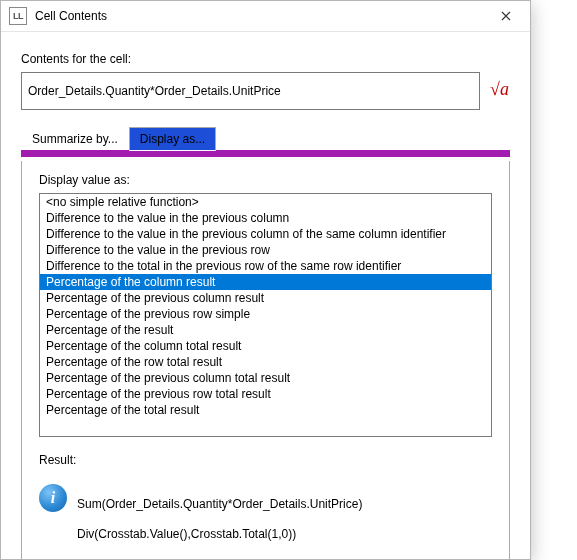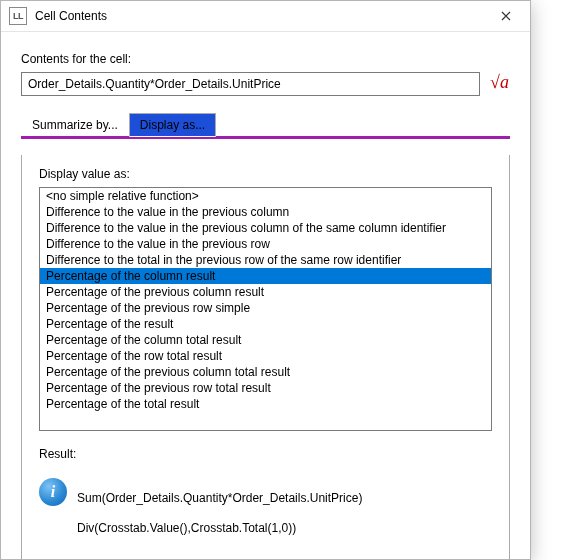"Order_Details.Quantity*Order_Details.Uni" .expr-input { padding: 4px 6px -> 18px 6px }
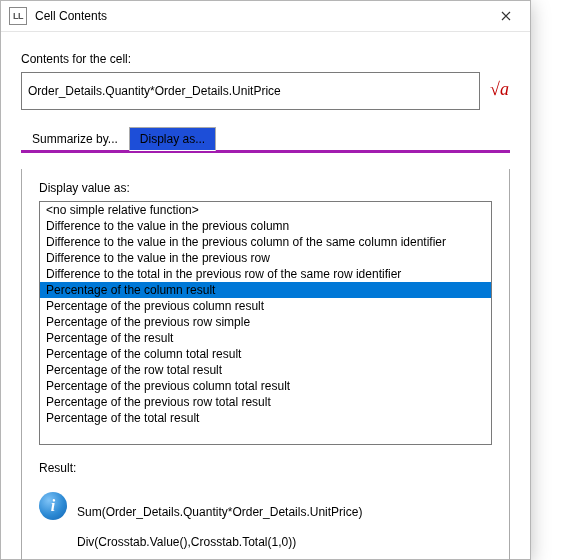"Summarize by..." .tabs { border-bottom: 3px solid #a21caf -> 7px solid #a21caf; margin-bottom: 16px -> 4px }
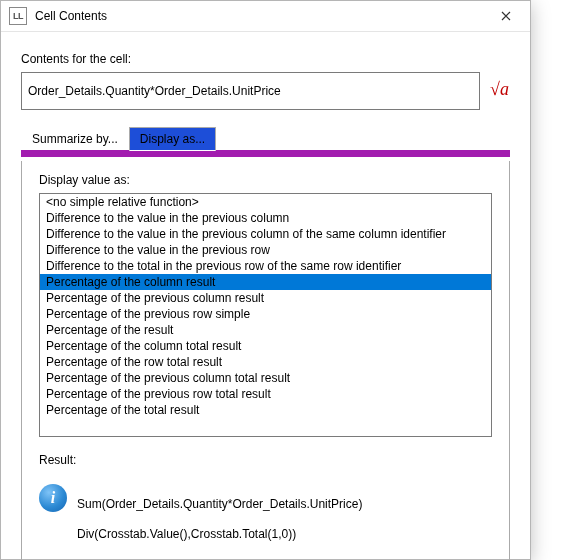"Percentage of the column result" .listitem.selected { color: #000000 -> #ffffff }
